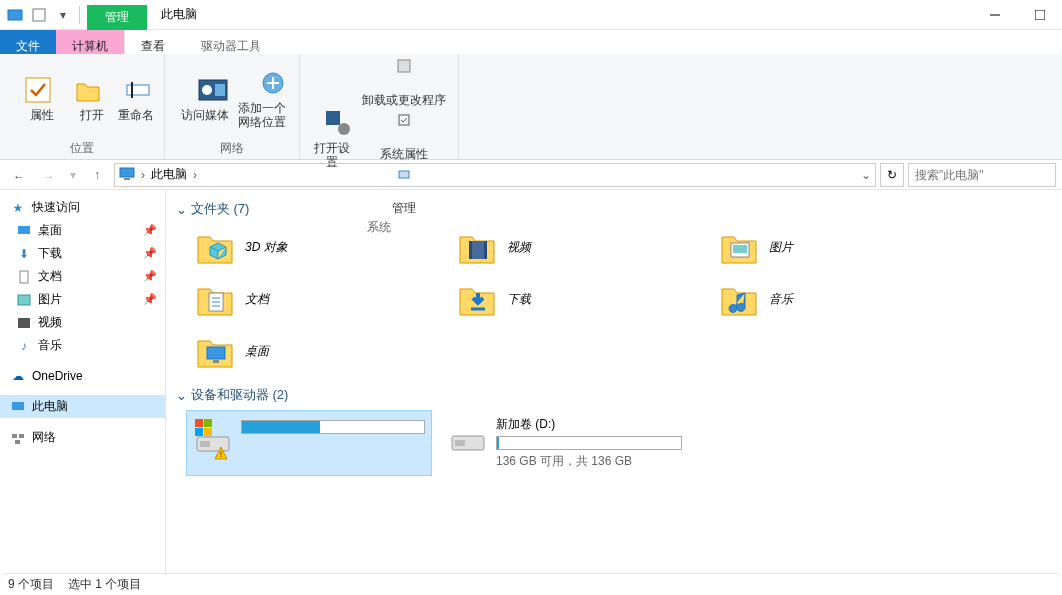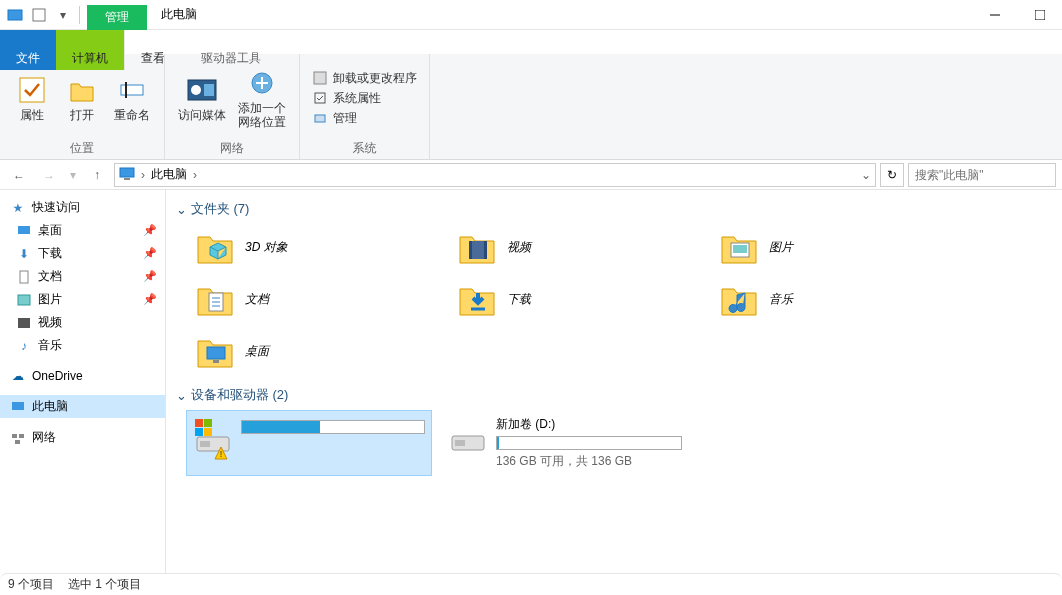"文件" .tab { padding: 20px 16px -> 8px 16px }
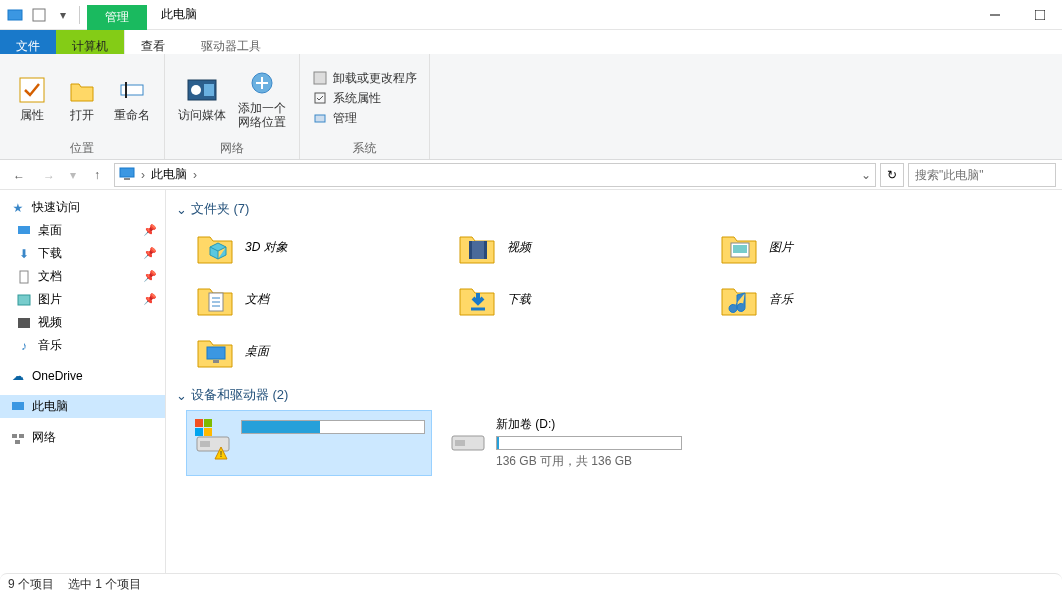"计算机" div.tab { background: #84cc16 -> #f9a8d4 }
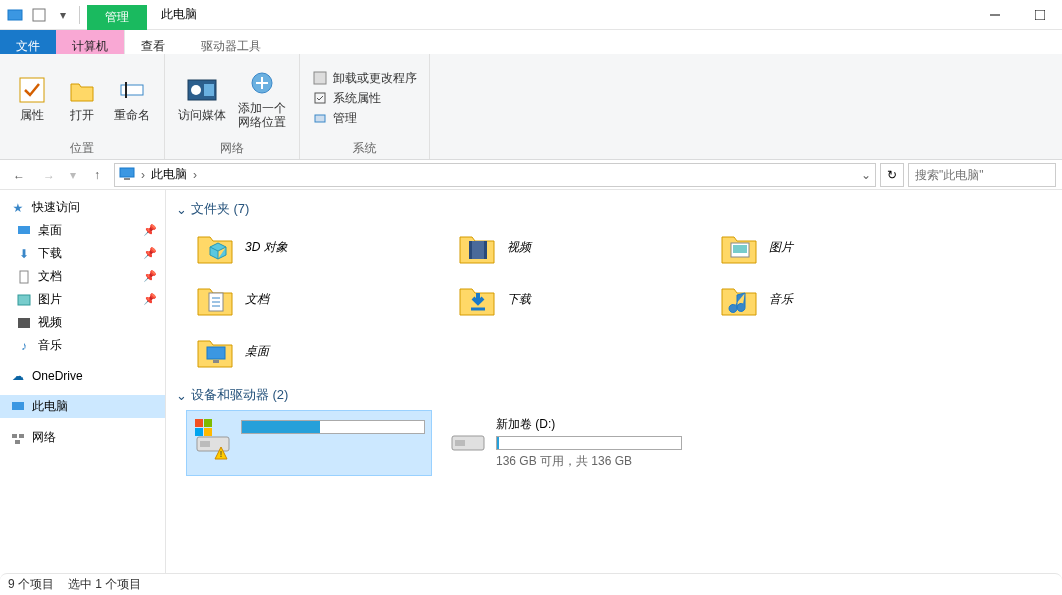"卸载或更改程序" .smallrow { flex-direction: none -> column; gap: 5px -> 18px }
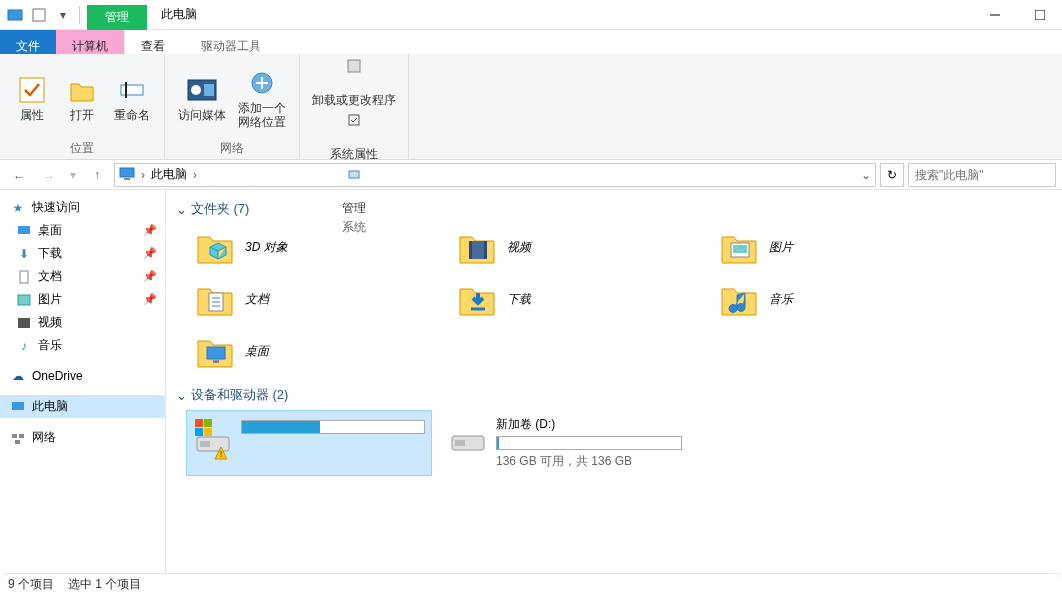"属性" .bigbtn { align-items: center -> flex-end }
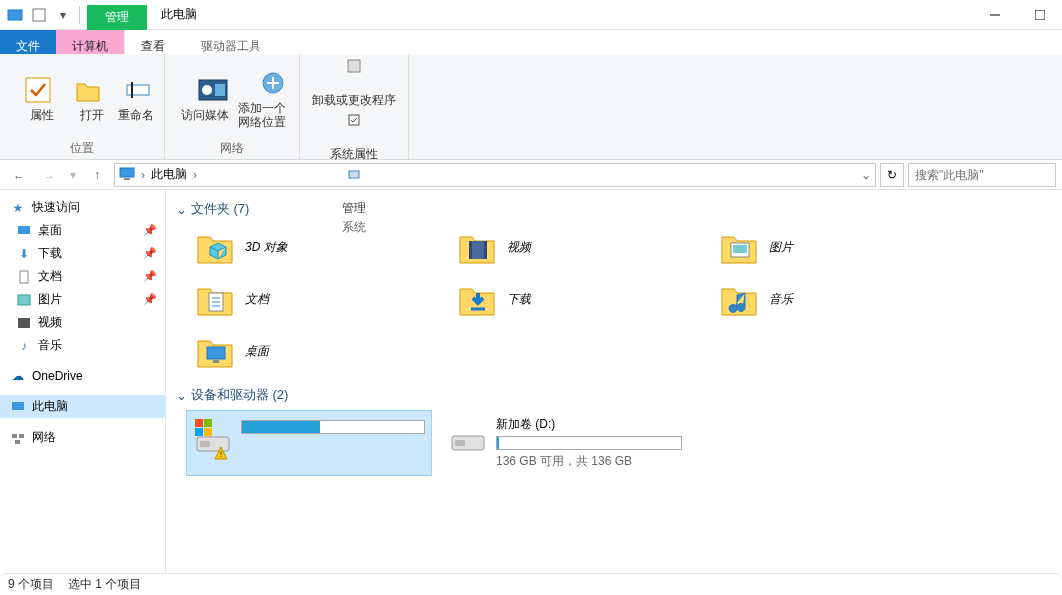"打开设置" div.bigbtn { html: none -> <div> <div> <svg> <rect></rect> <circle></circle> </svg> </div> <div>打开设置</div> </div> }
